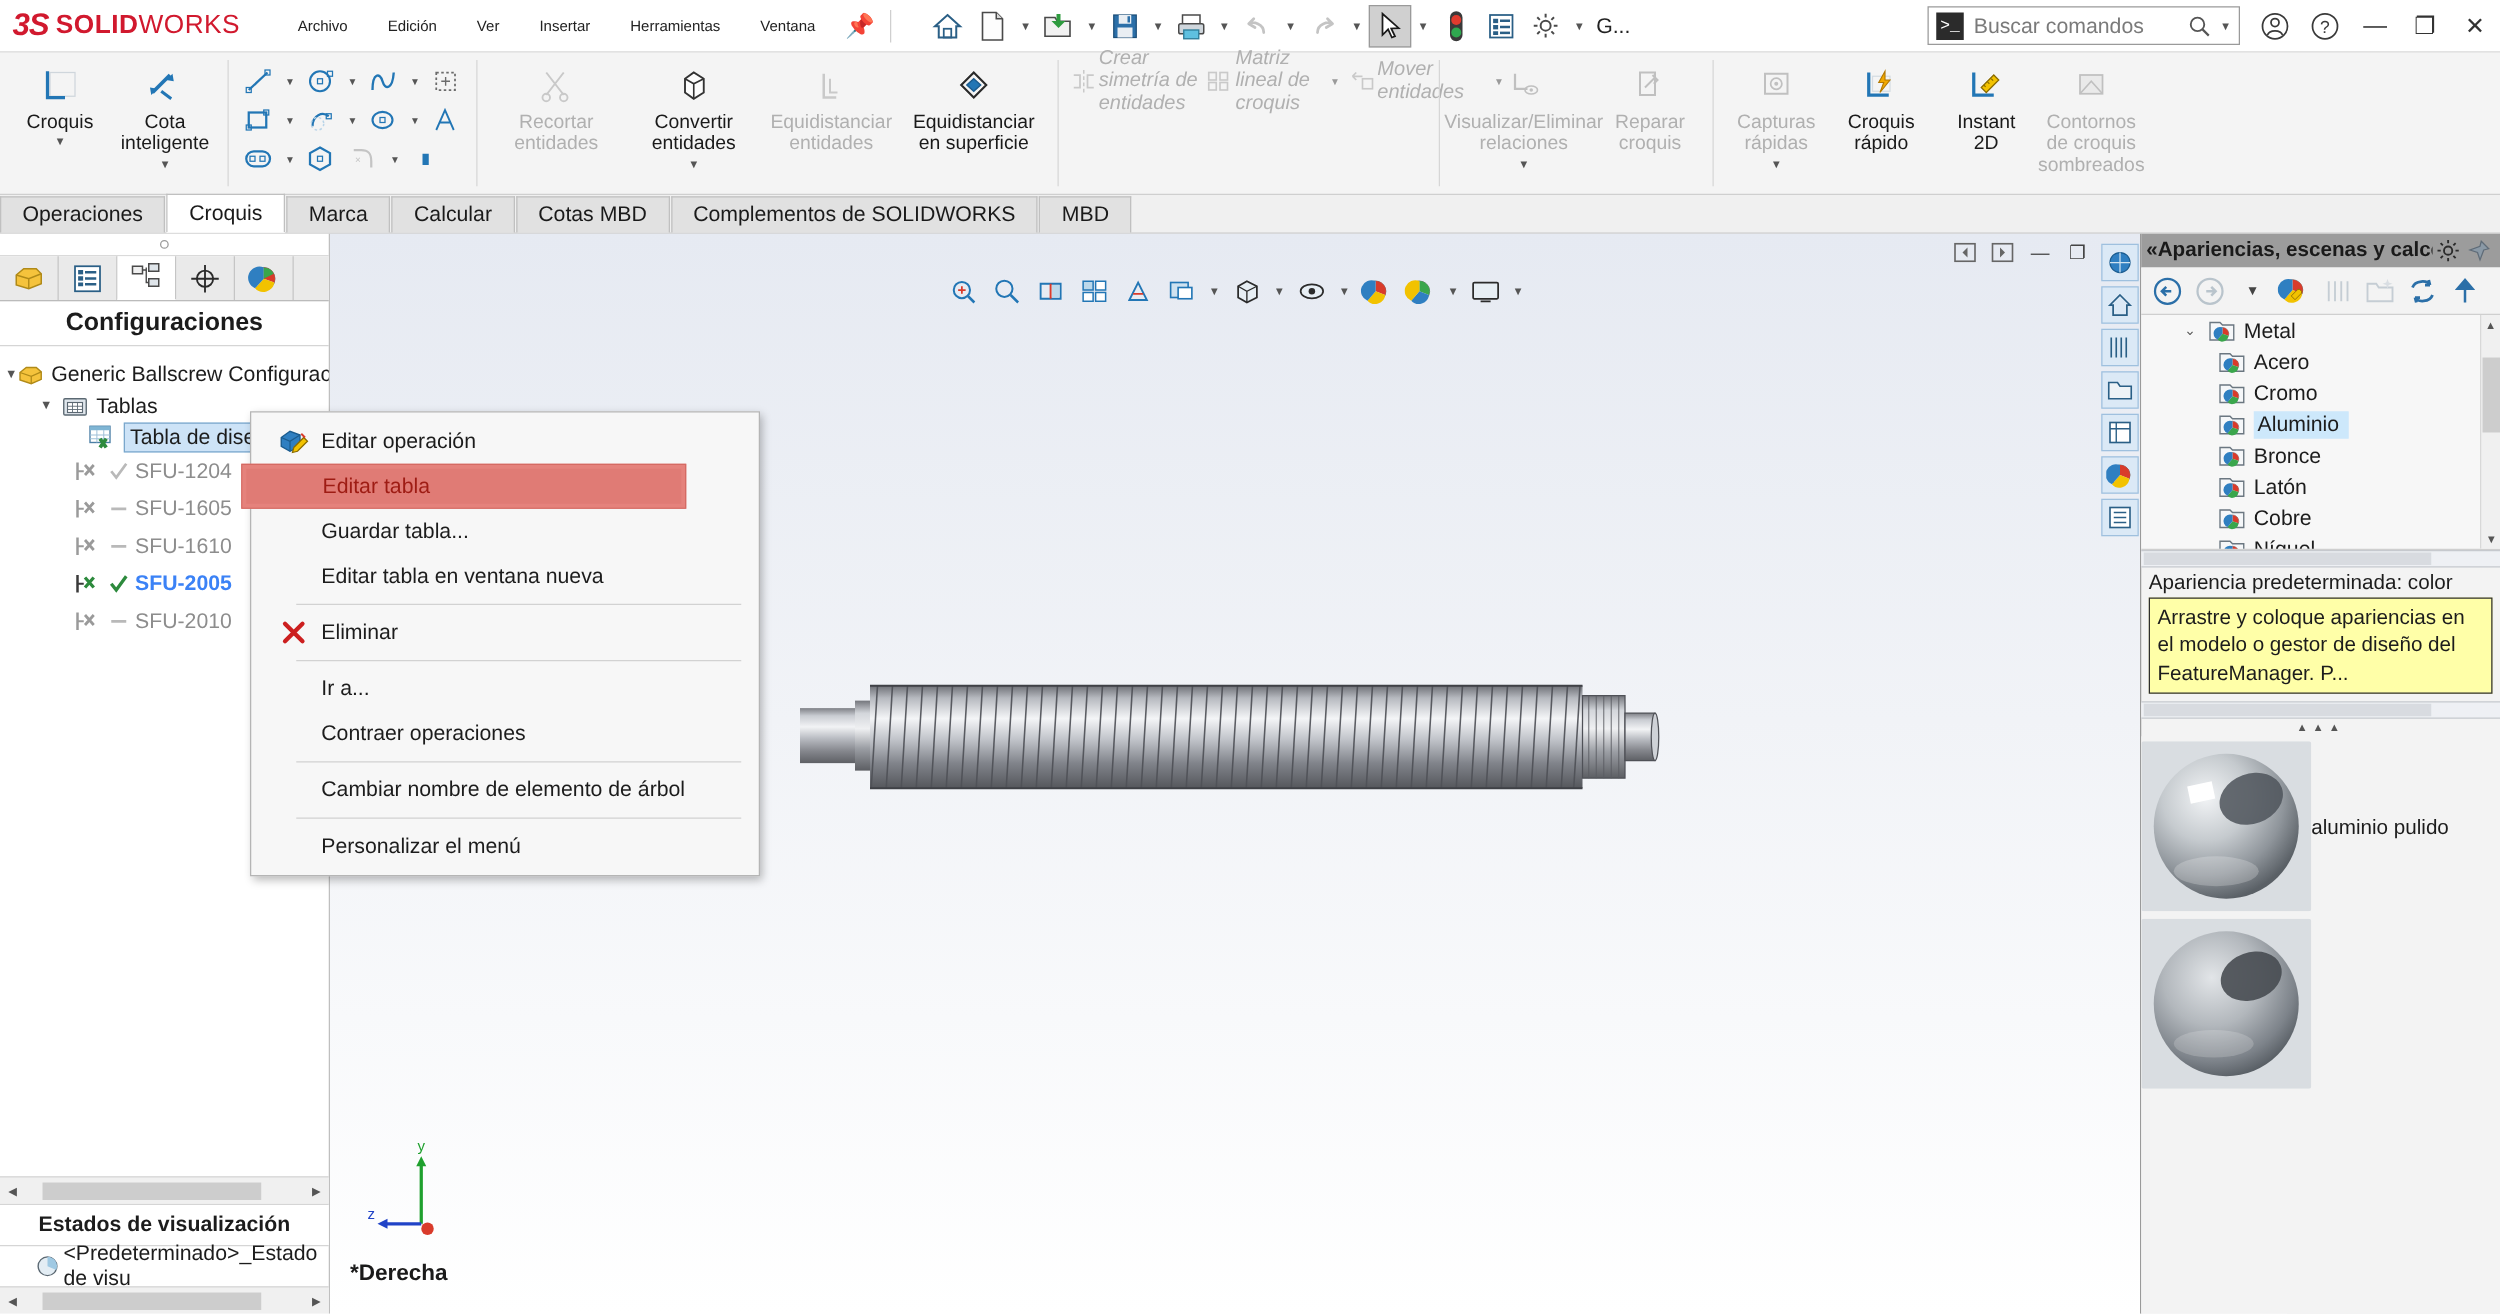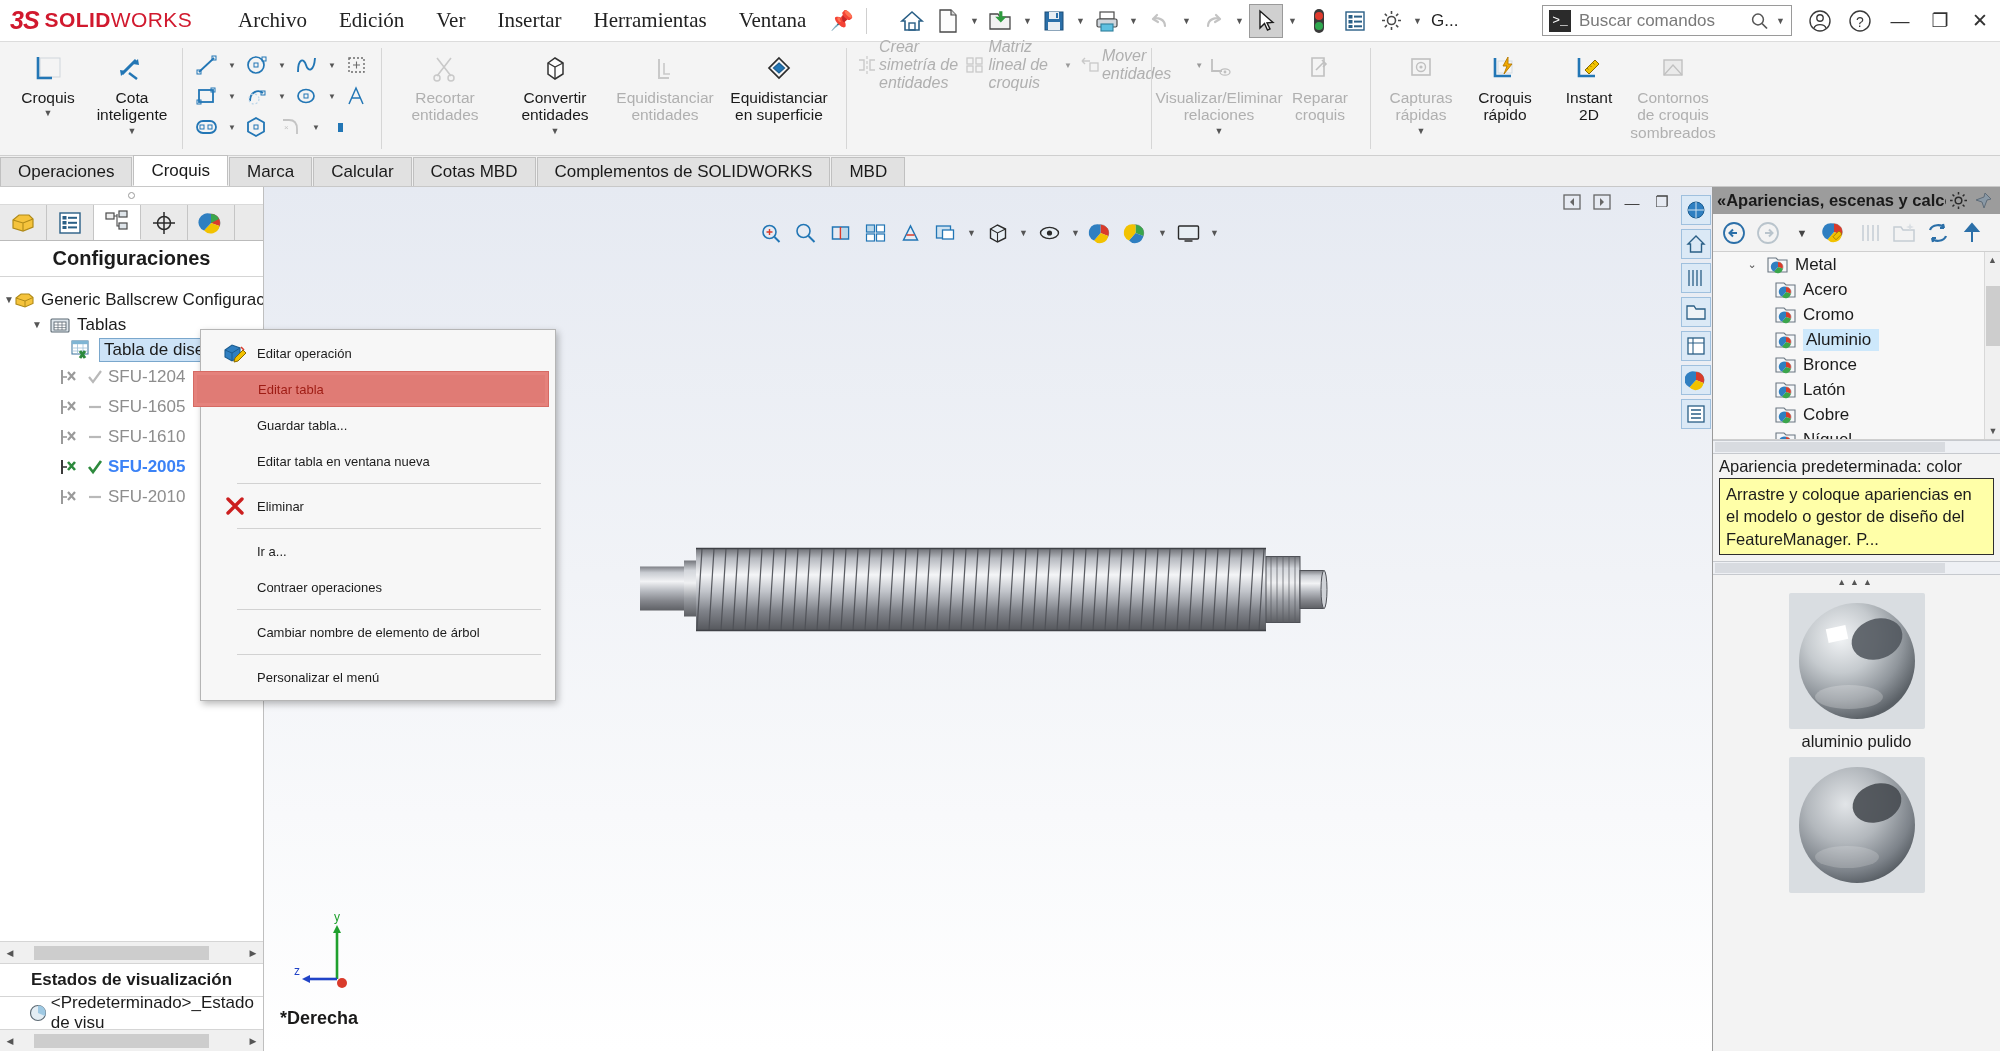"Archivo" .menubar .mi { font-family: Liberation Serif, serif -> none; font-size: 21px -> 12px }
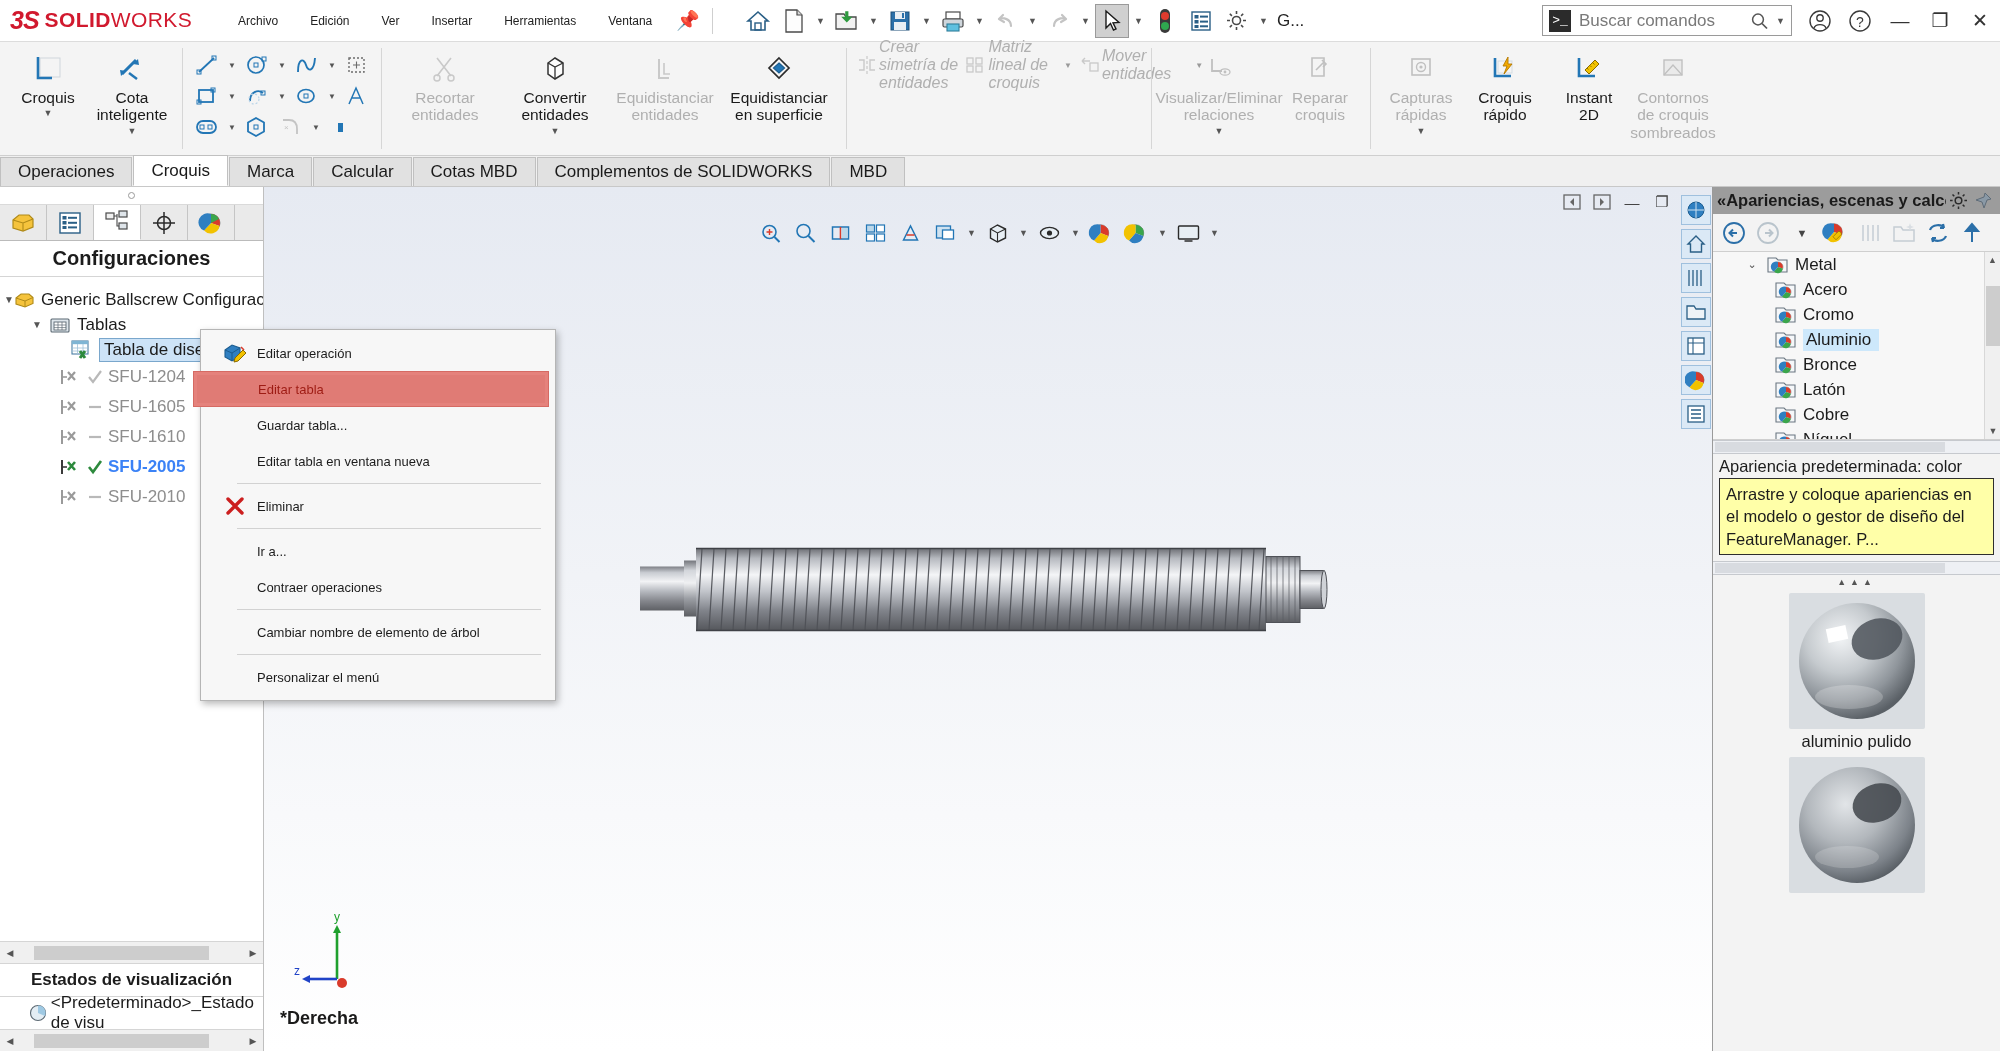"Editar operación" .ctxmenu { font-size: 13px -> 17px; width: 356px -> 408px }
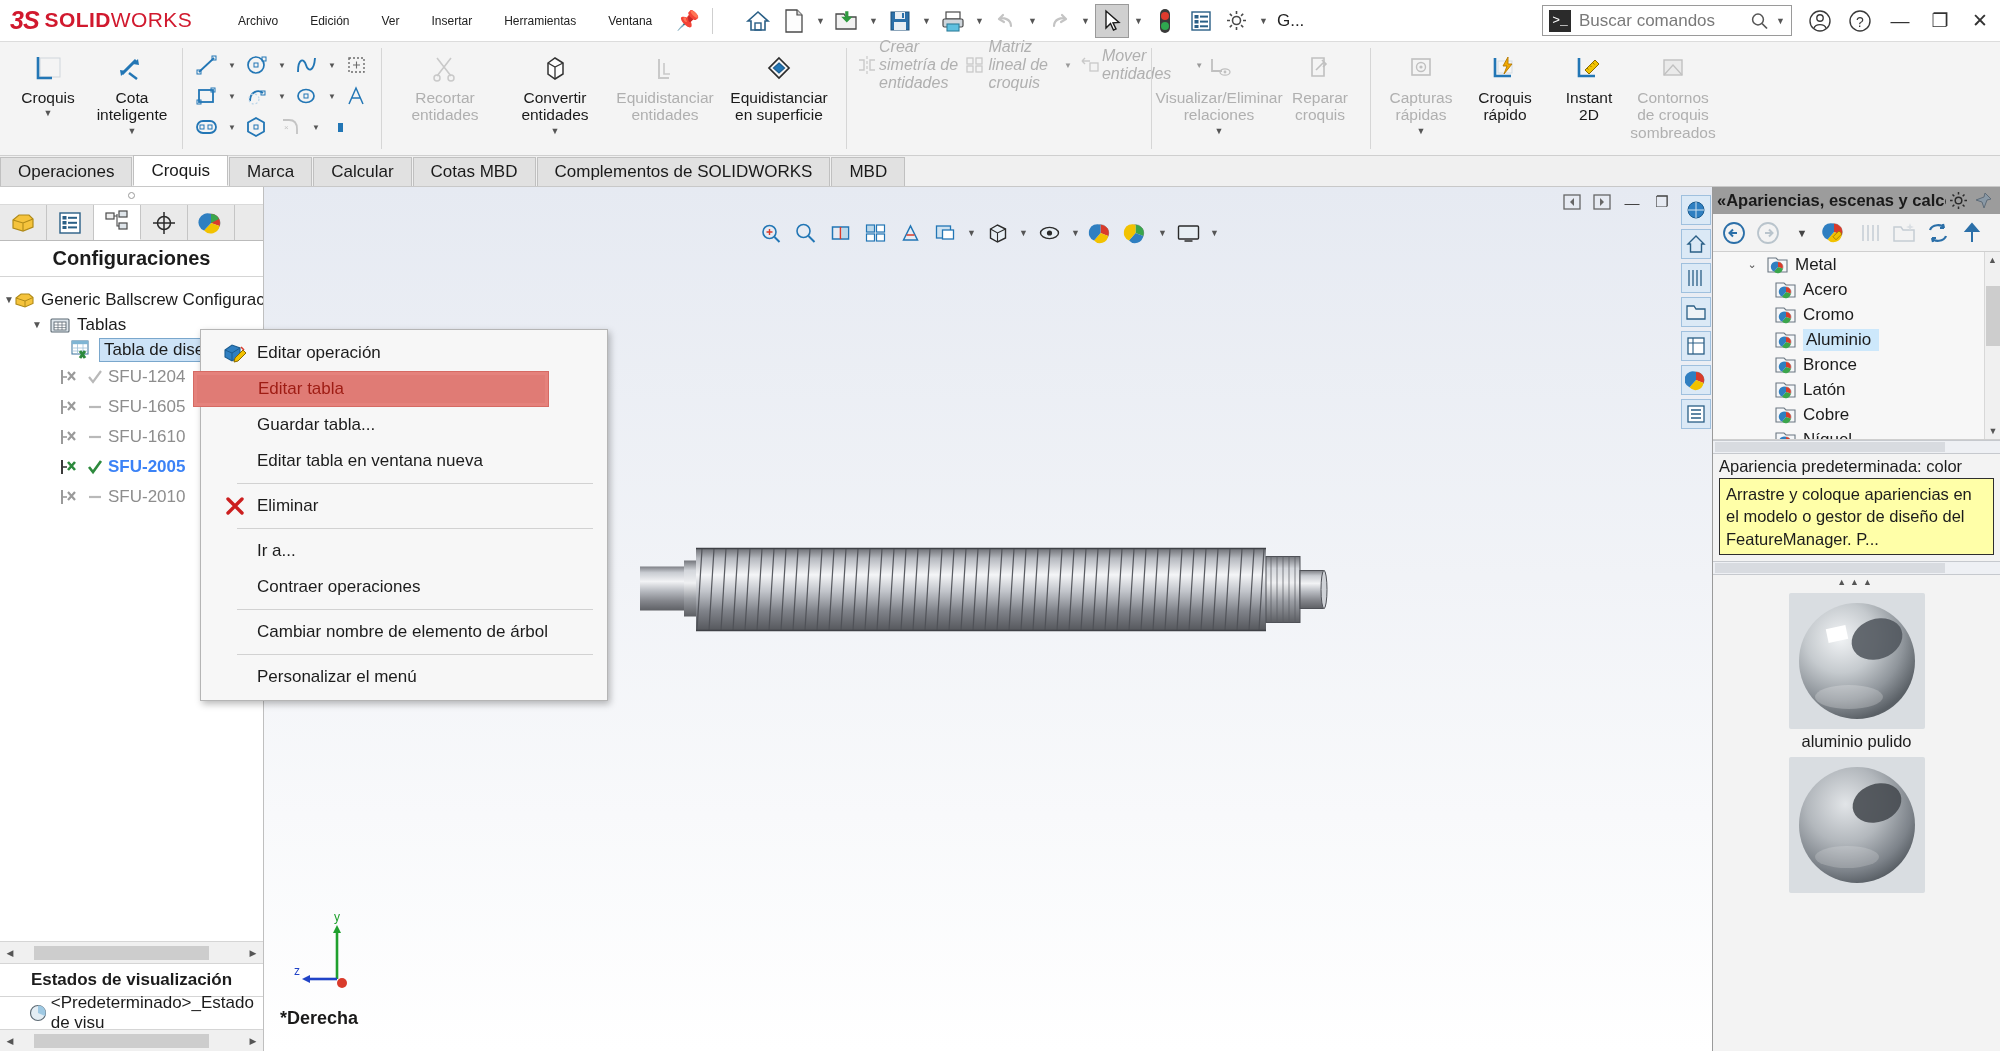"aluminio pulido" .swatch-wrap { flex-direction: column -> row }
